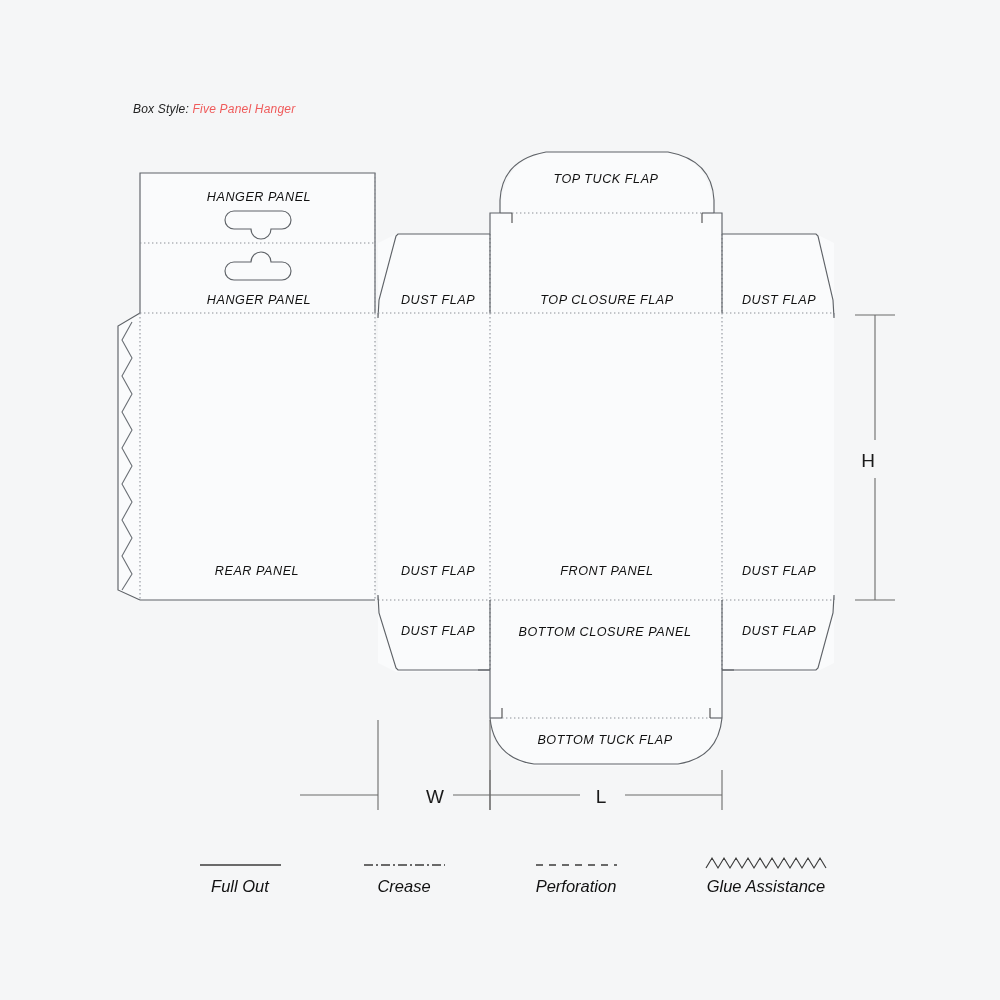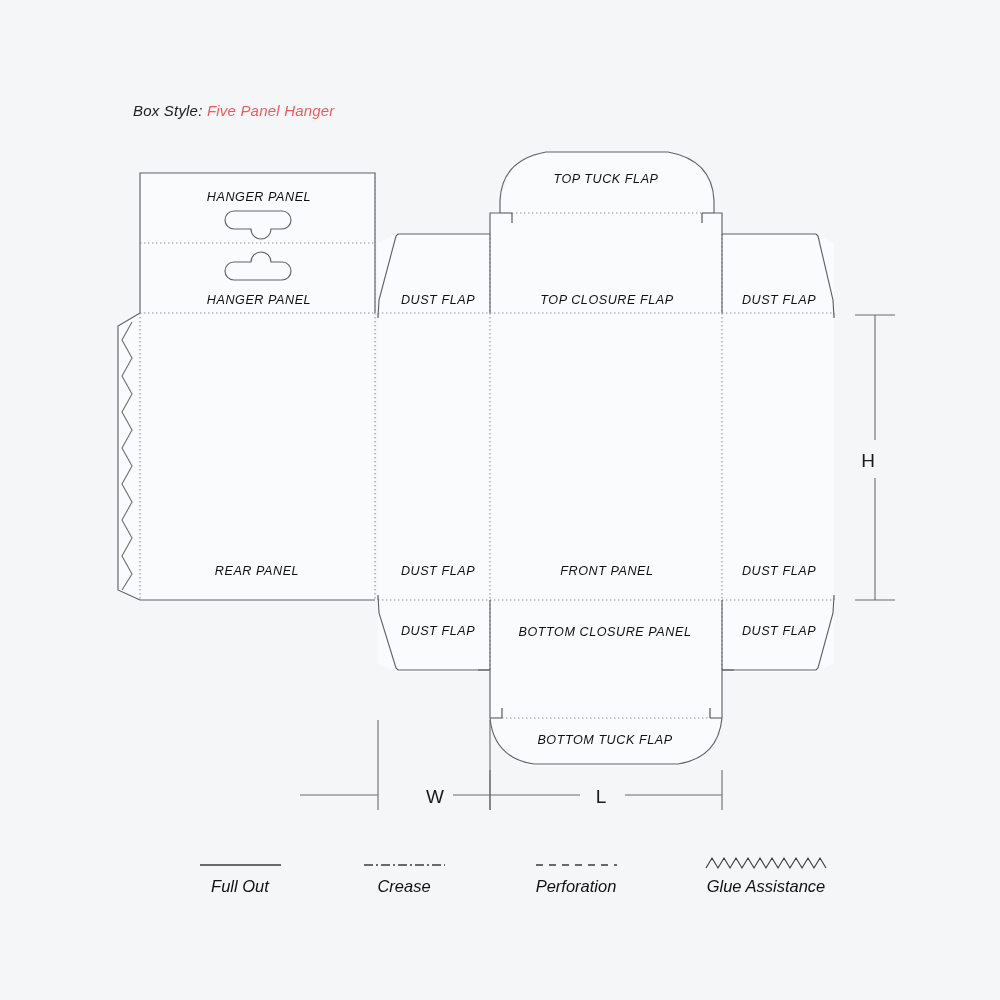"Box Style: Five Panel Hanger" .title-row { font-size: 15px -> 12px }
